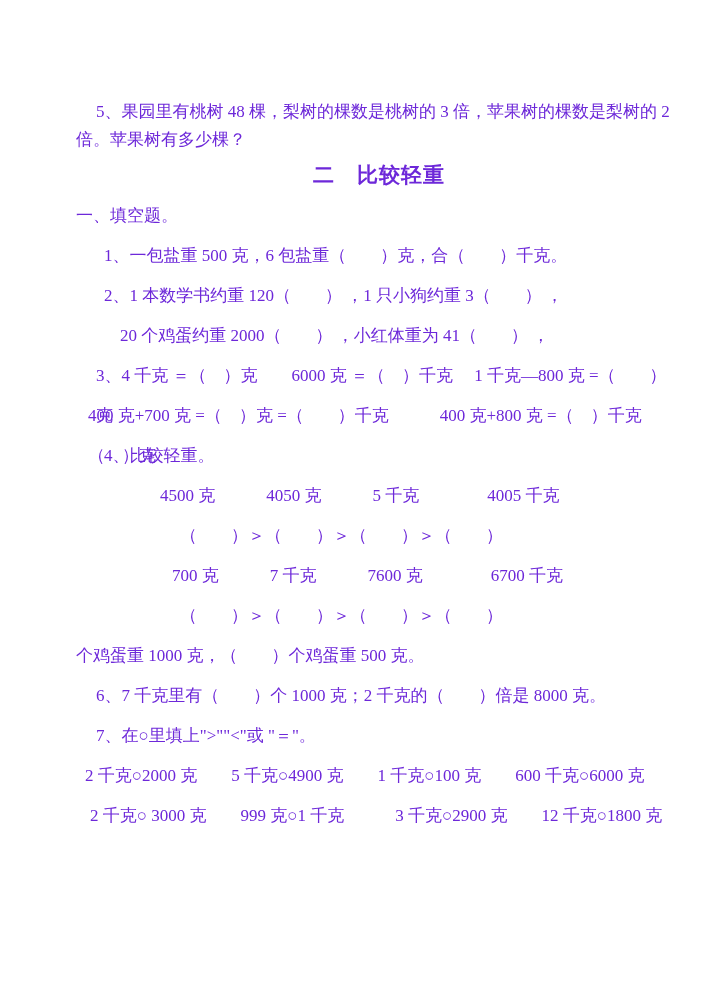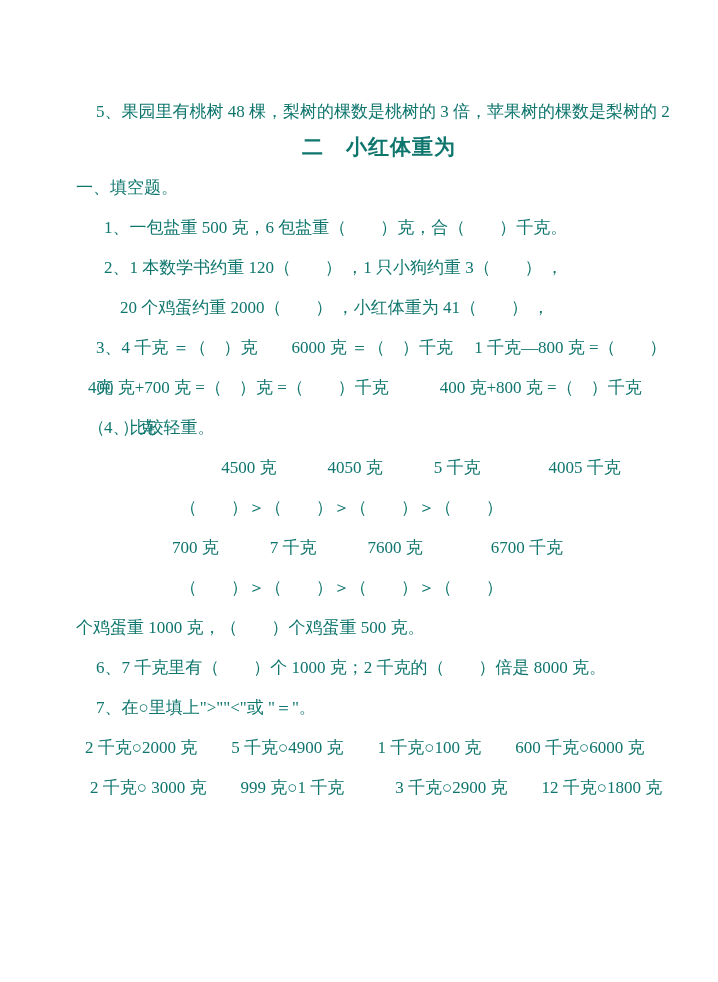"5、果园里有桃树 48 棵，梨树的棵数是桃树的 3 倍，苹果树的棵数是梨树的" .line { color: #0f766e -> #6d28d9 }
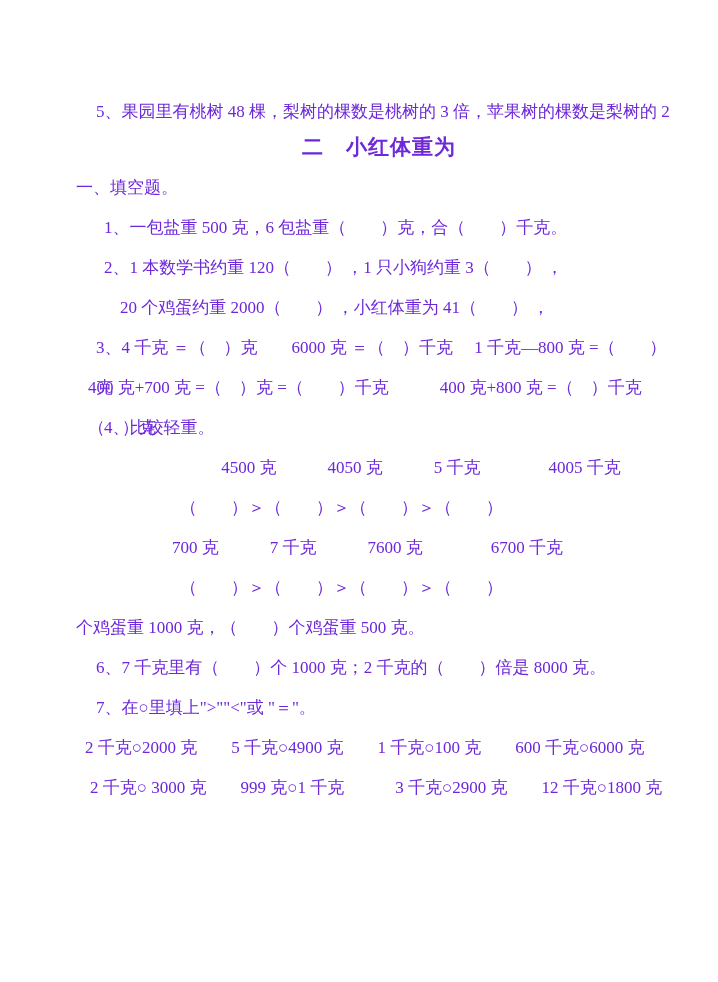"倍。苹果树有多少棵？" div.line { html: none -> <div>倍。苹果树有多少棵？</div> }
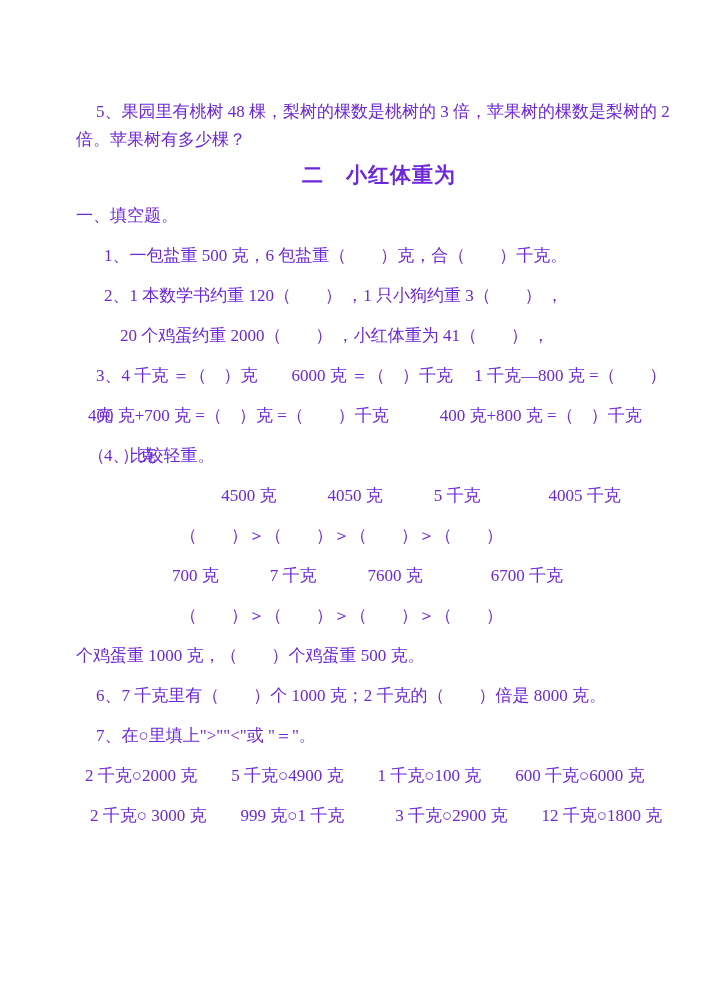"二 小红体重为" div.line { text: 小红体重为 -> 比较轻重 }
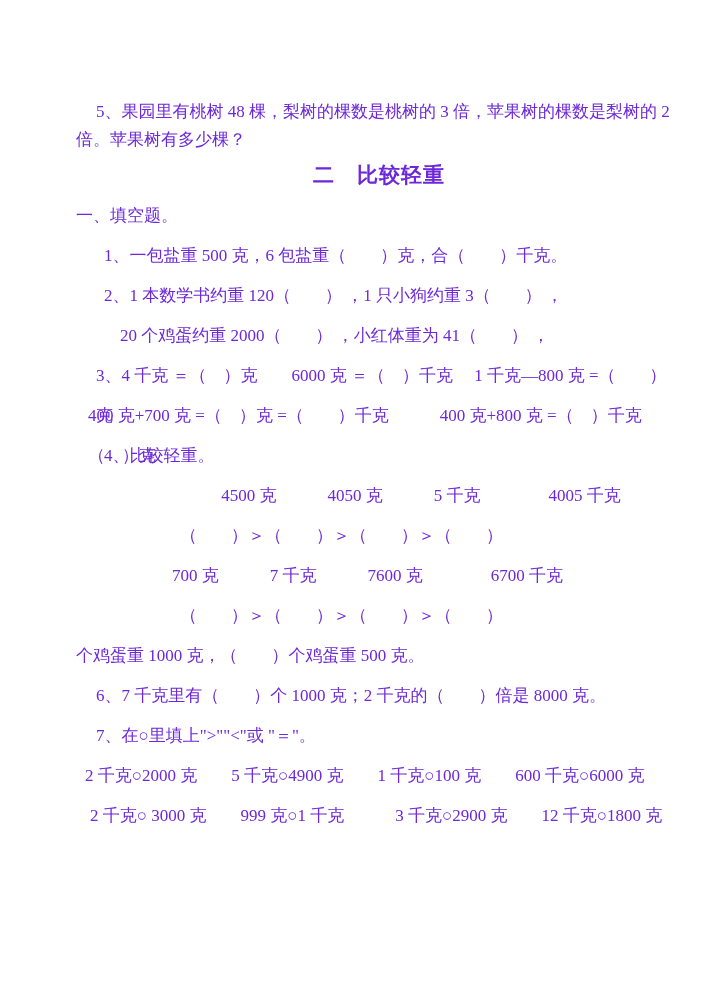"4500 克 4050 克 5" .ind84 { text-align: center -> none }
